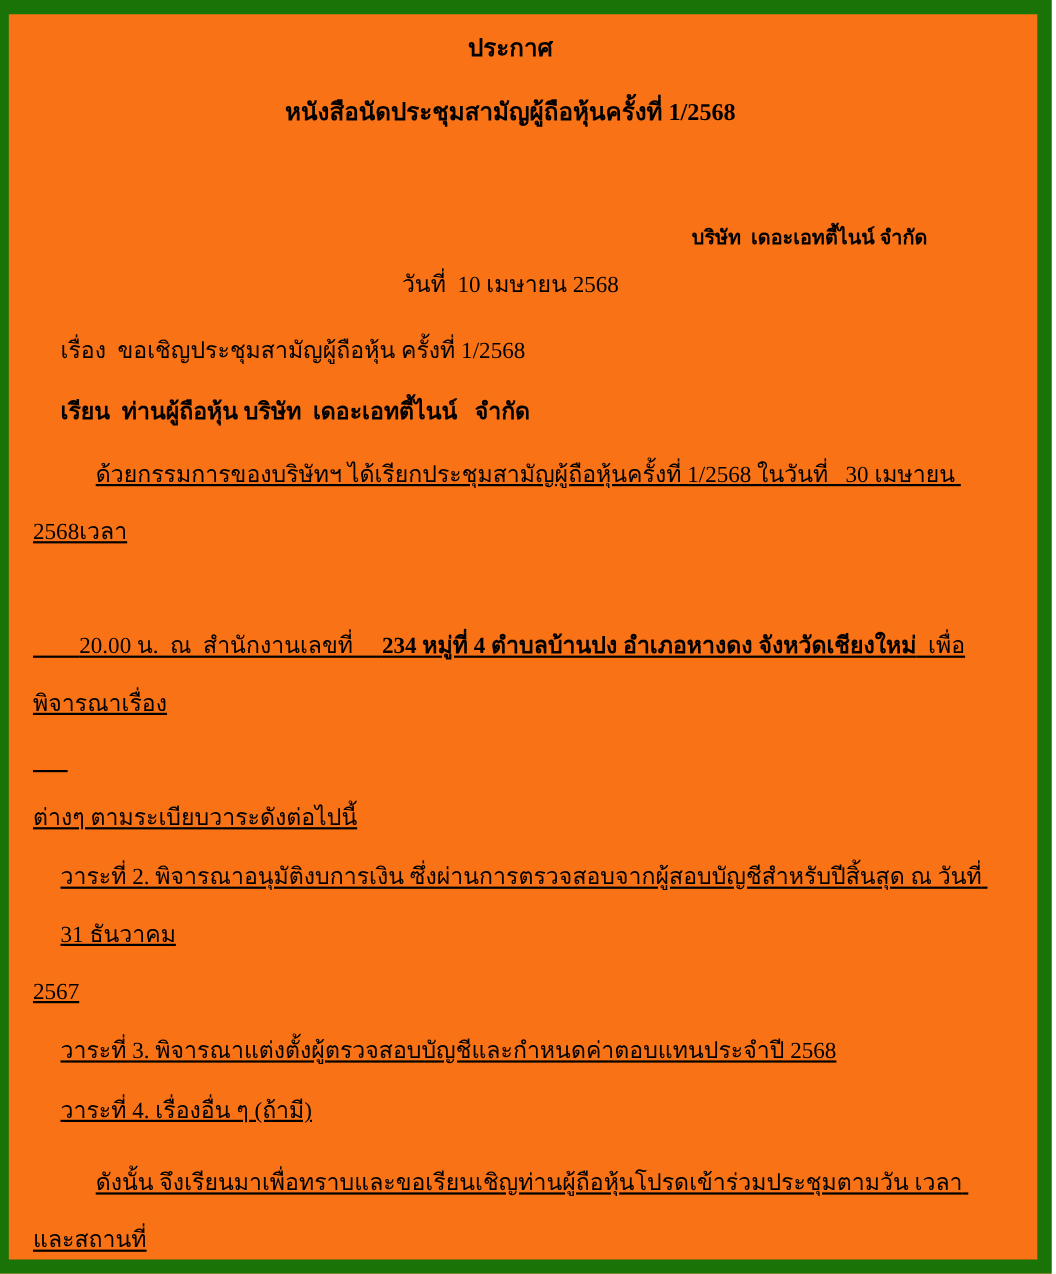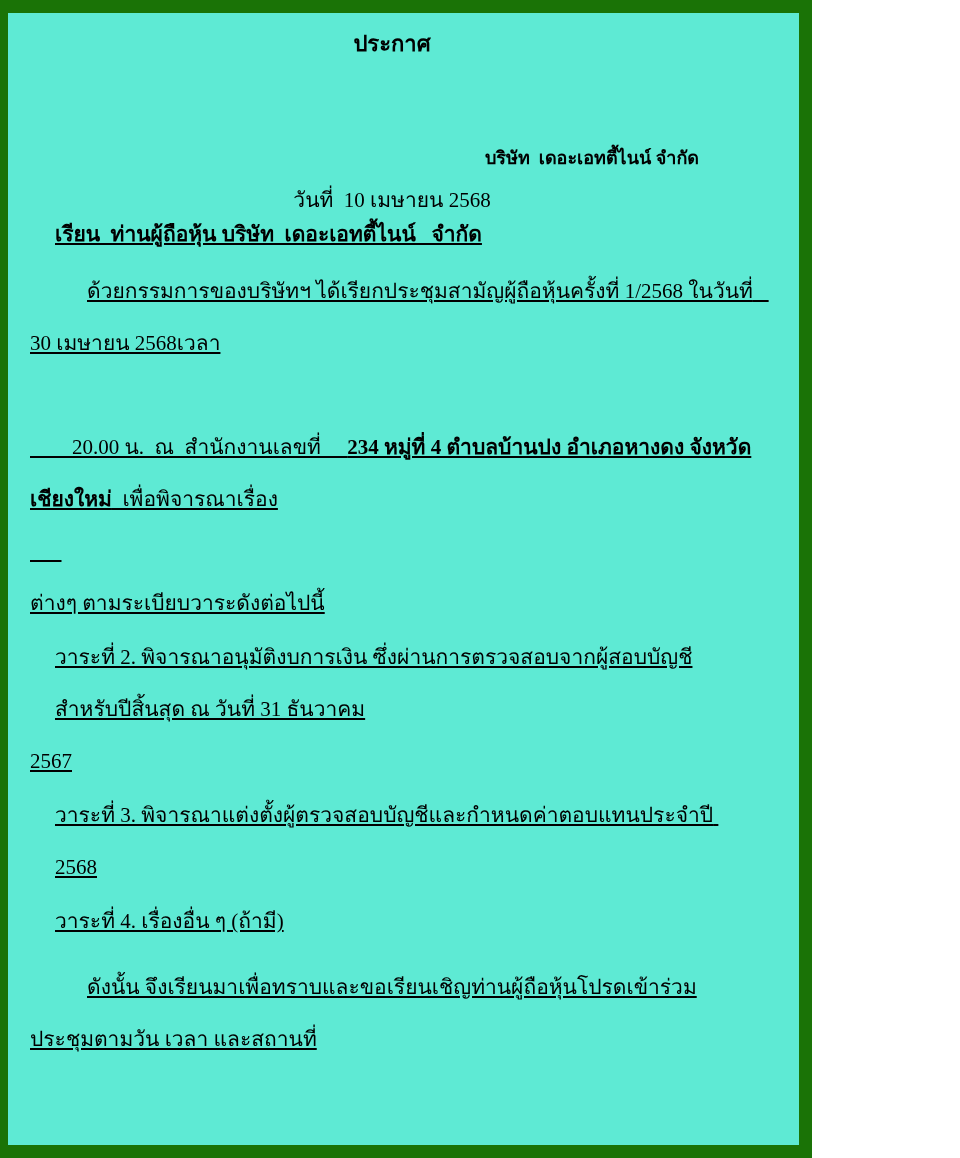"ประกาศ" .page { background: #5eead4 -> #f97316; width: 812px -> 956px }
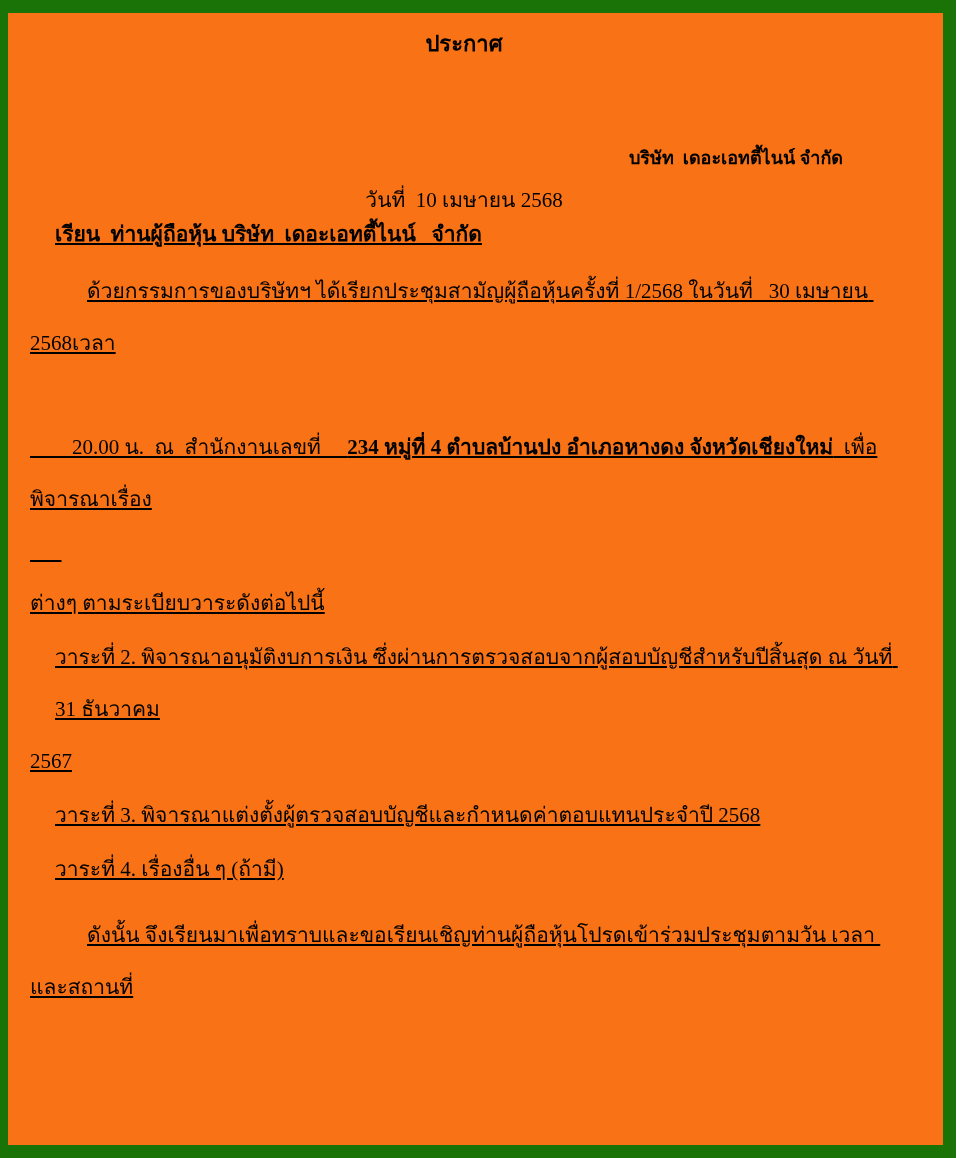"หนังสือนัดประชุมสามัญผู้ถือหุ้นครั้งที่" div.heading { html: none -> <div>หนังสือนัดประชุมสามัญผู้ถือหุ้นครั้งที่ 1/2568</div> }
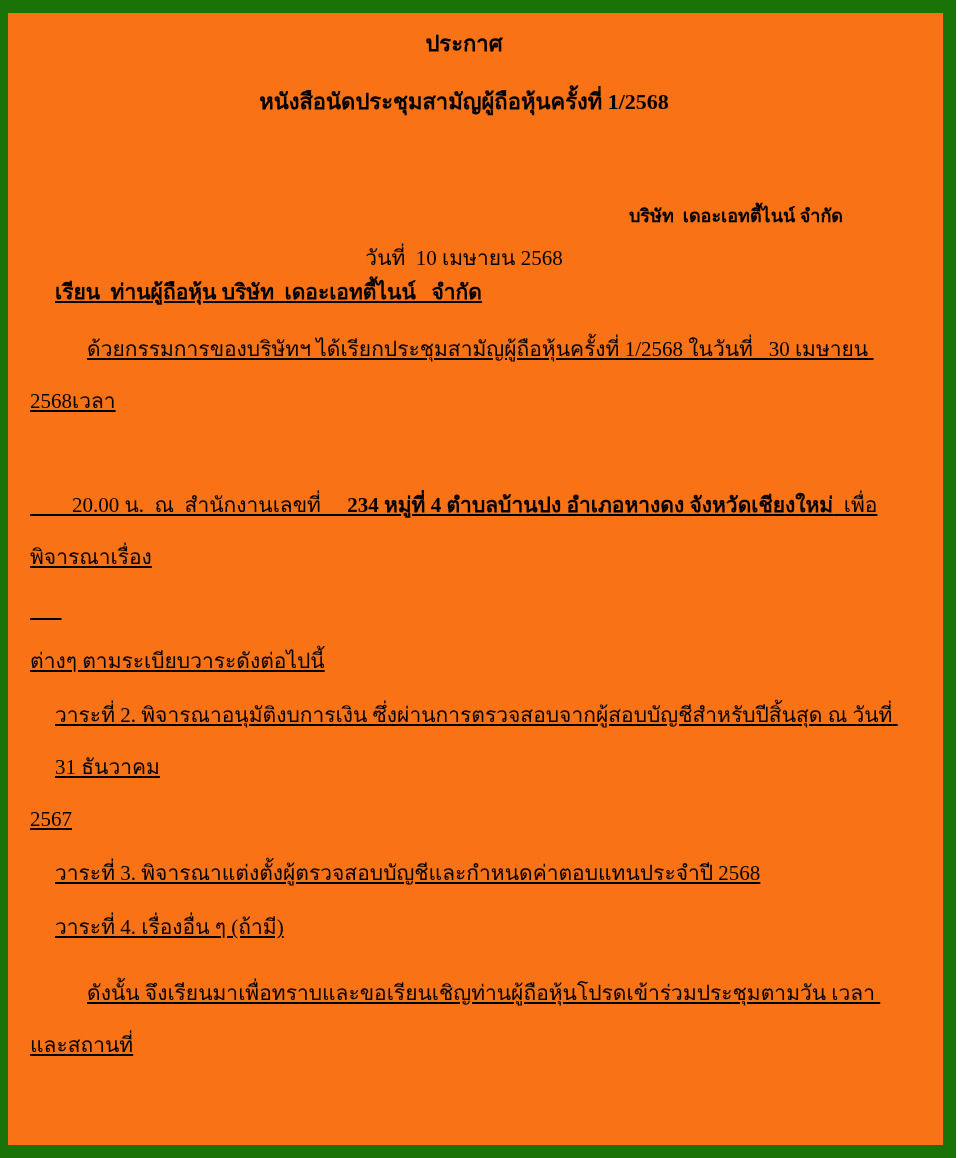"เรื่อง ขอเชิญประชุมสามัญผู้ถือหุ้น" div.meta-line { html: none -> <div>เรื่อง ขอเชิญประชุมสามัญผู้ถือหุ้น ครั้งที่ 1/2568</div> }
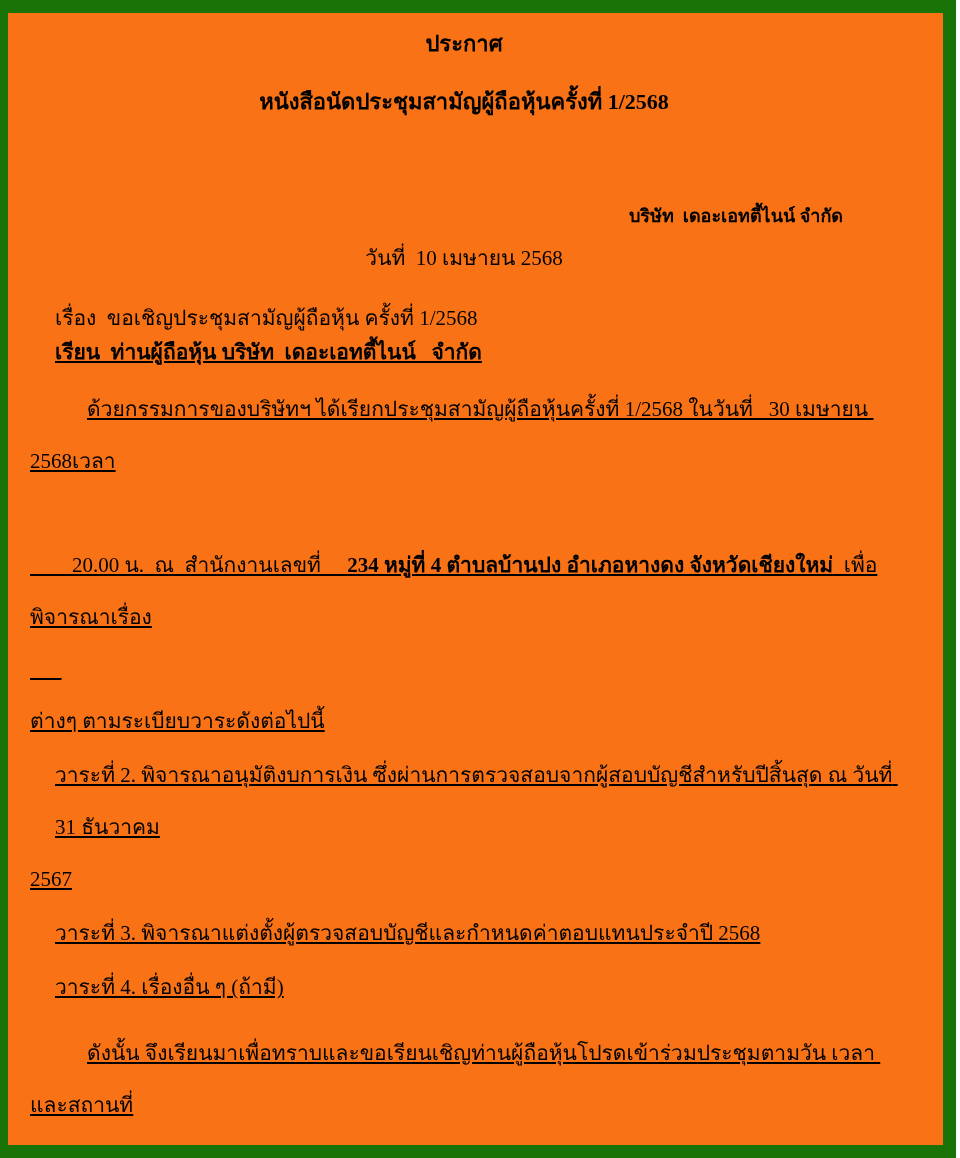"เรียน ท่านผู้ถือหุ้น บริษัท" .to-line { margin-top: none -> 22px; text-decoration: underline -> none }
